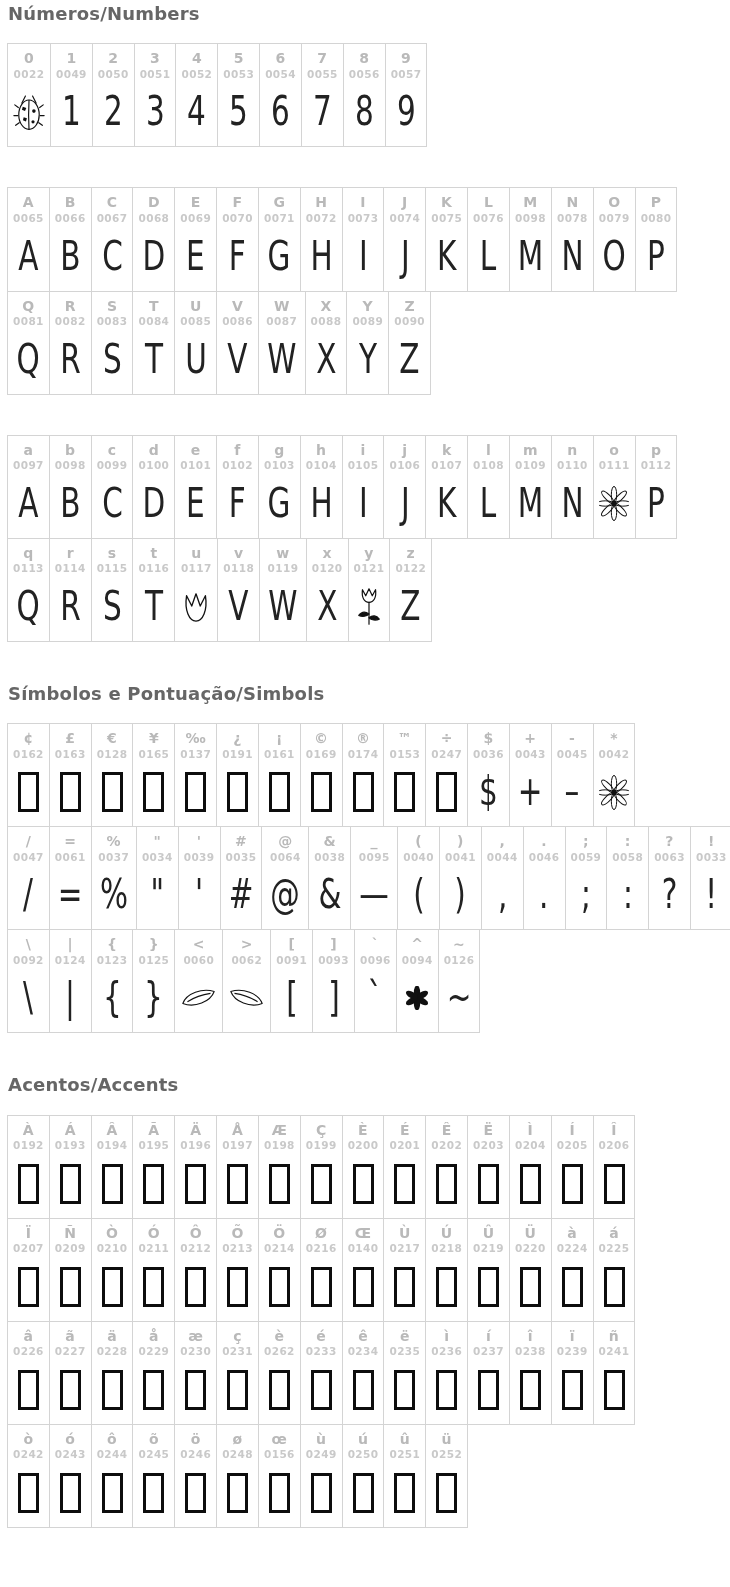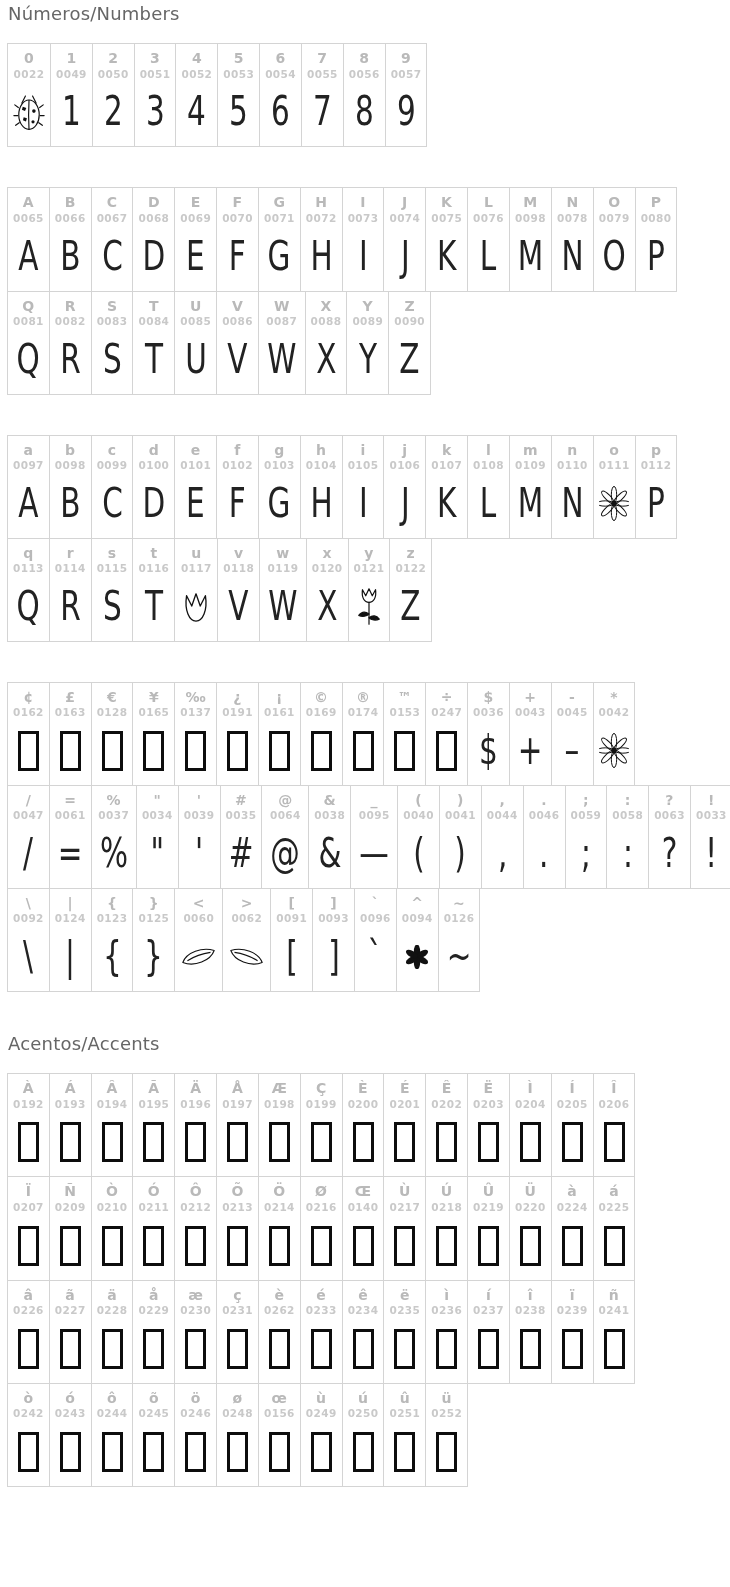"Números/Numbers" .section-title { font-weight: 400 -> 700 }
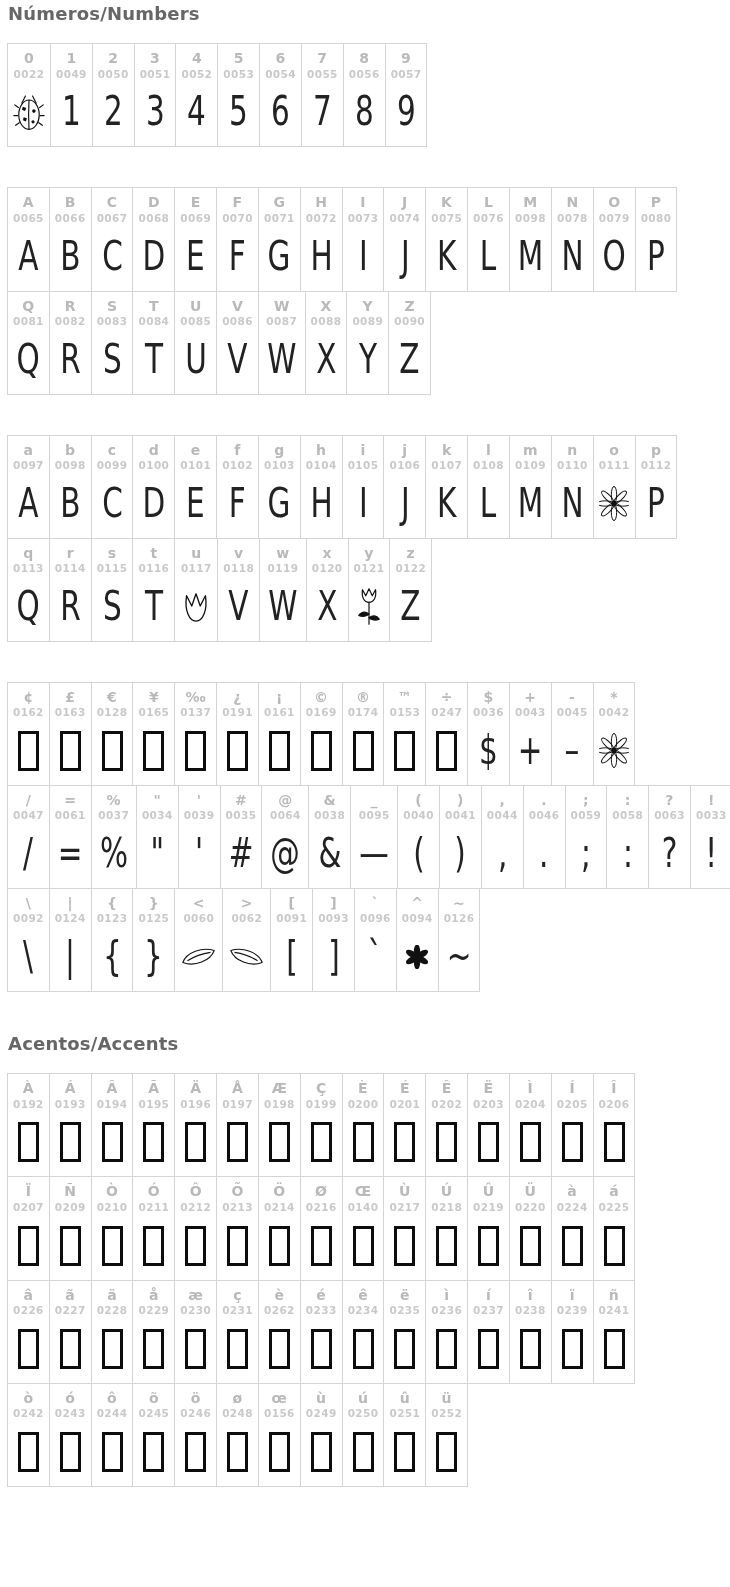"Símbolos e Pontuação/Simbols" h2.section-title { html: none -> <h2>Símbolos e Pontuação/Simbols</h2> }
